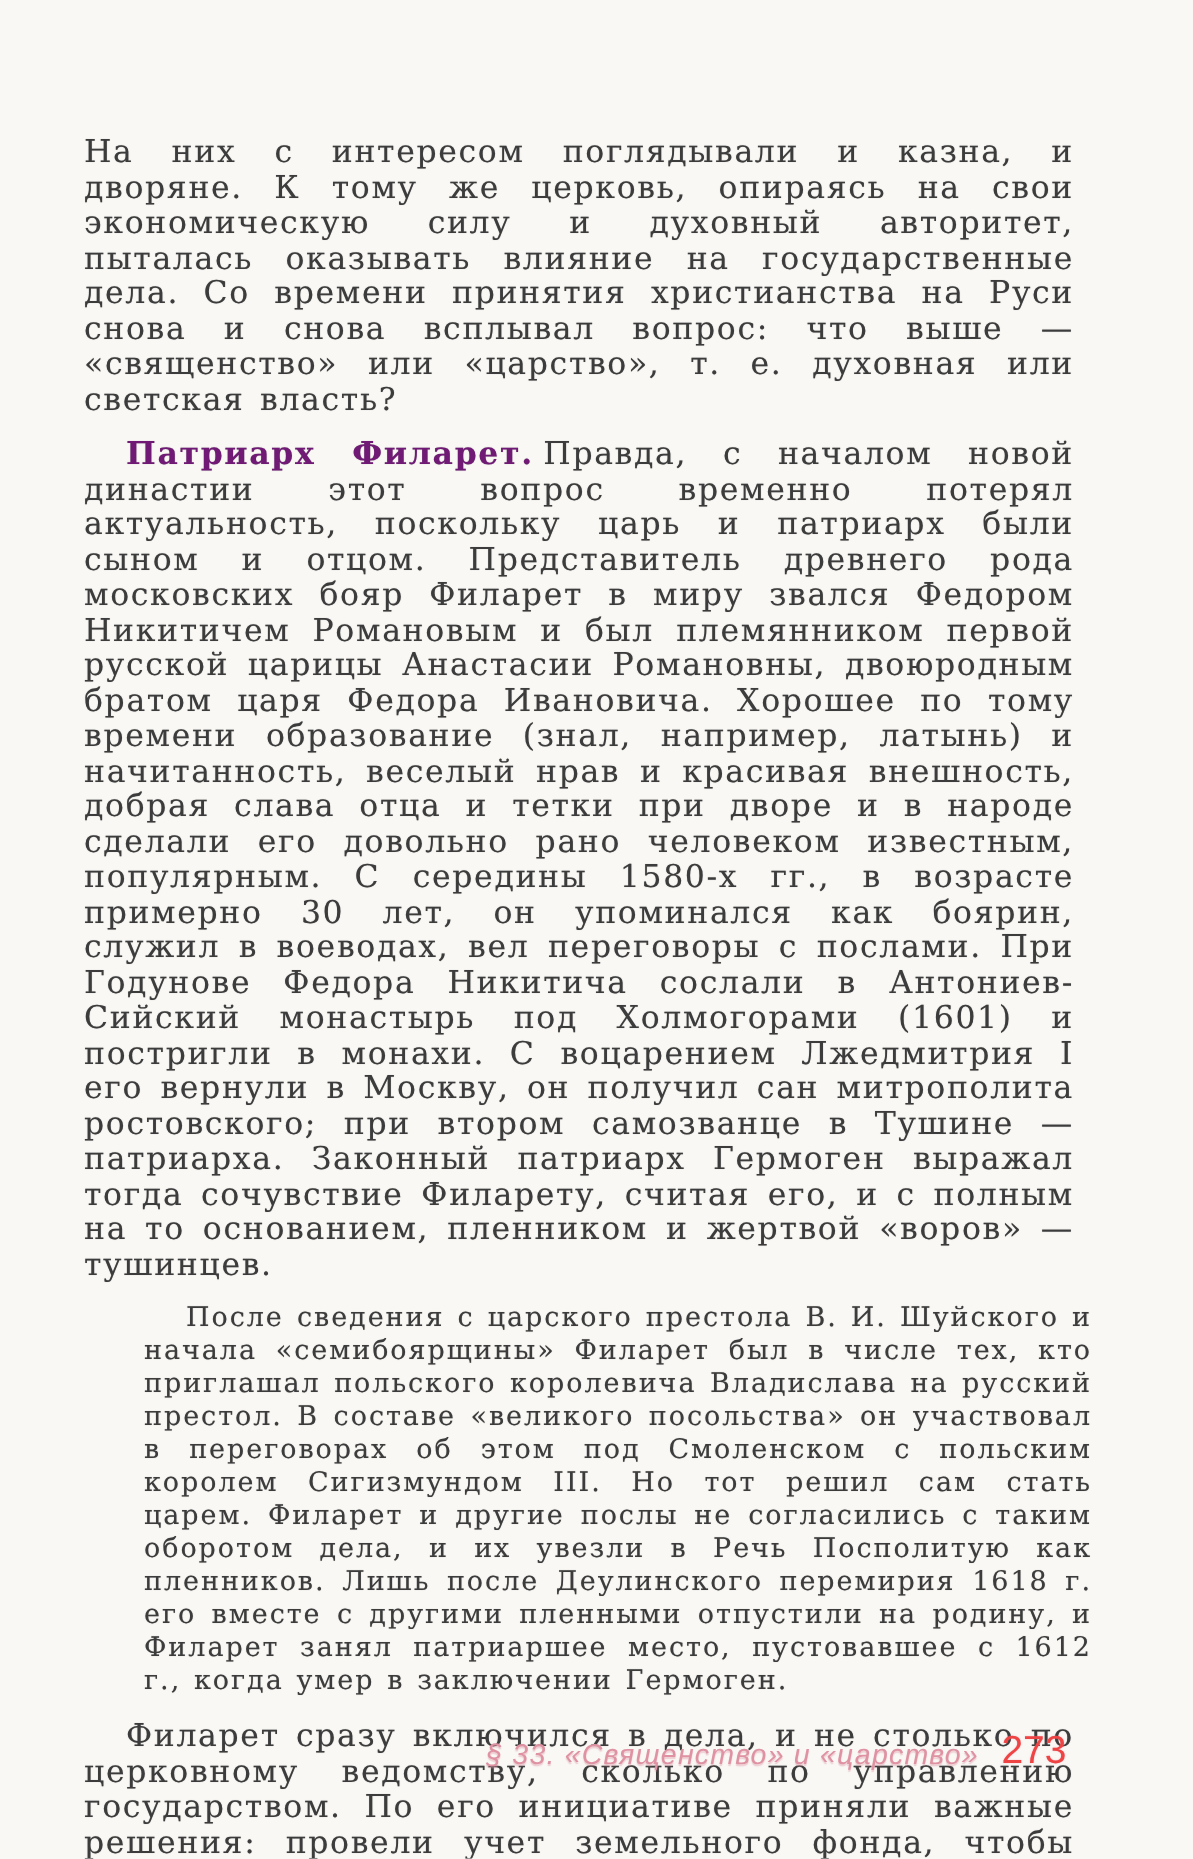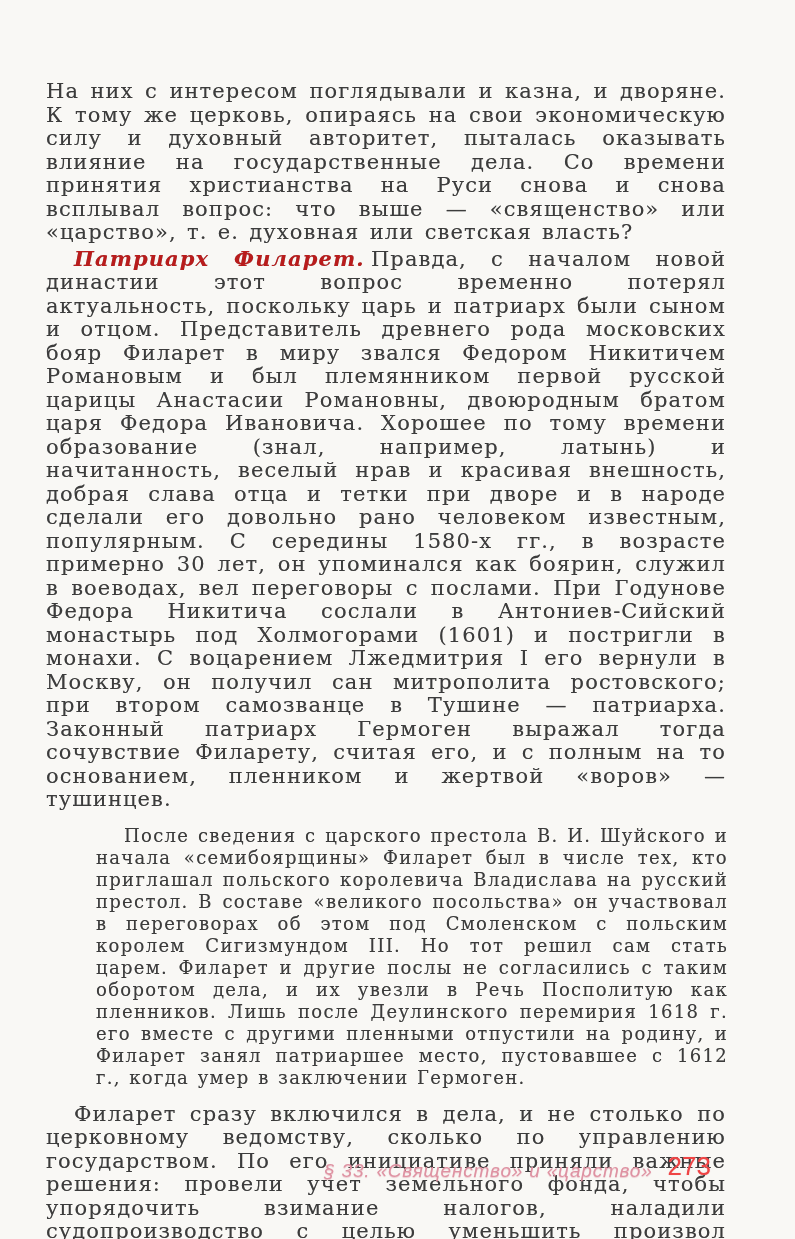"На них с интересом поглядывали" .para { margin: 2px -> 12px }
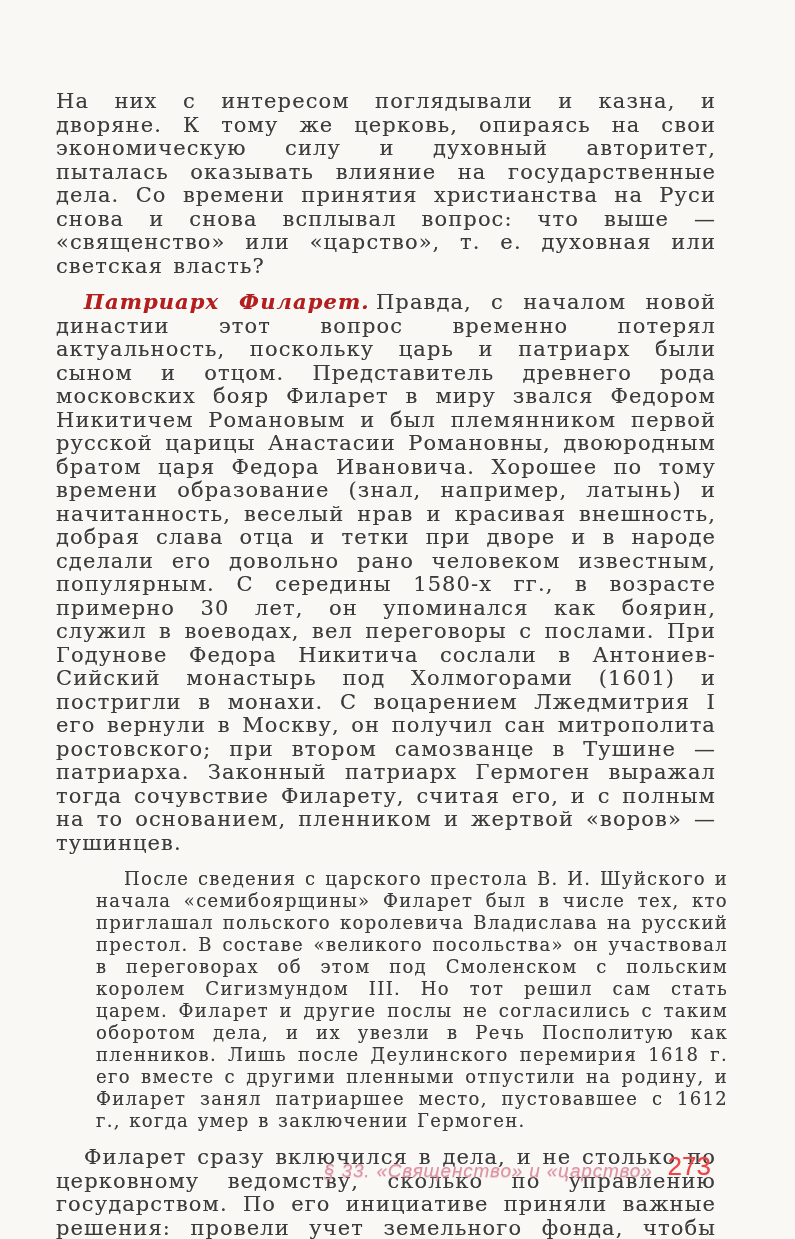"Патриарх Филарет." .lead-bold { color: #b91c1c -> #701a75; font-style: italic -> none }
